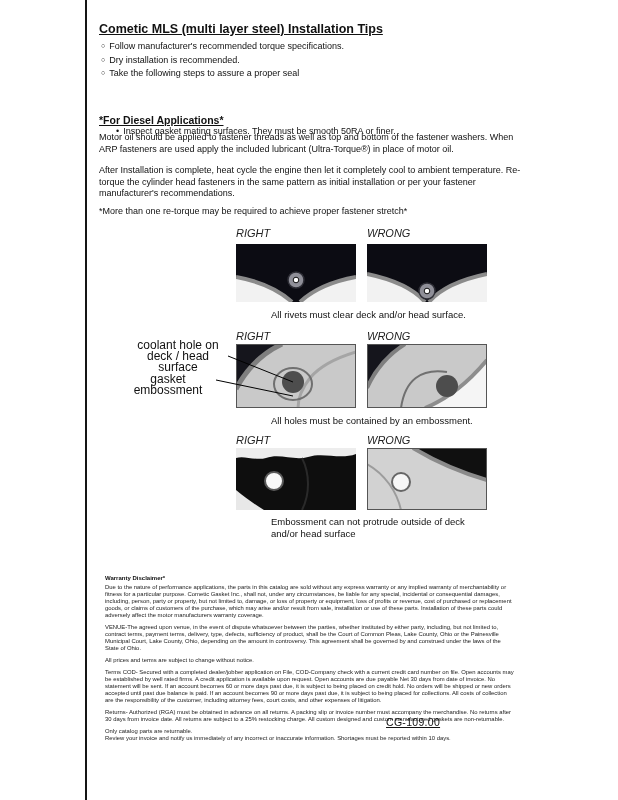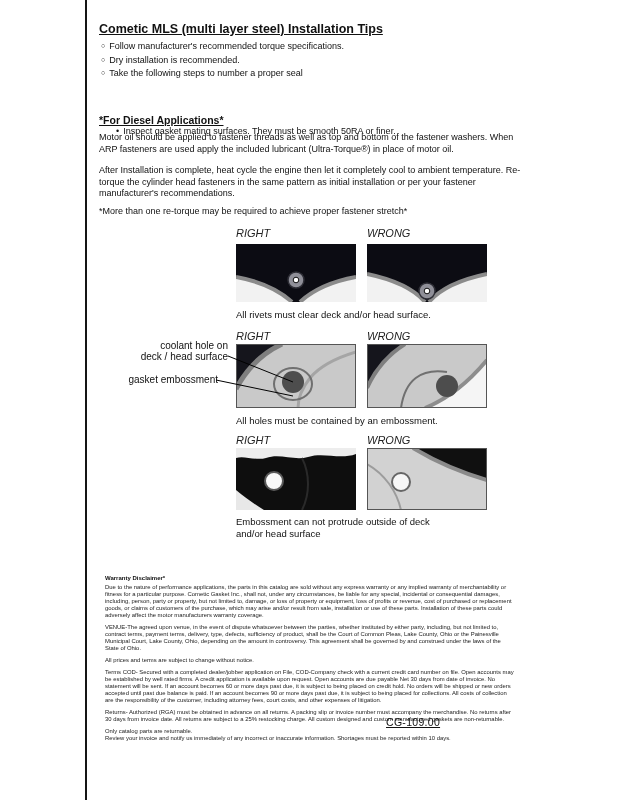"Take the following steps to" span { text: number -> assure }
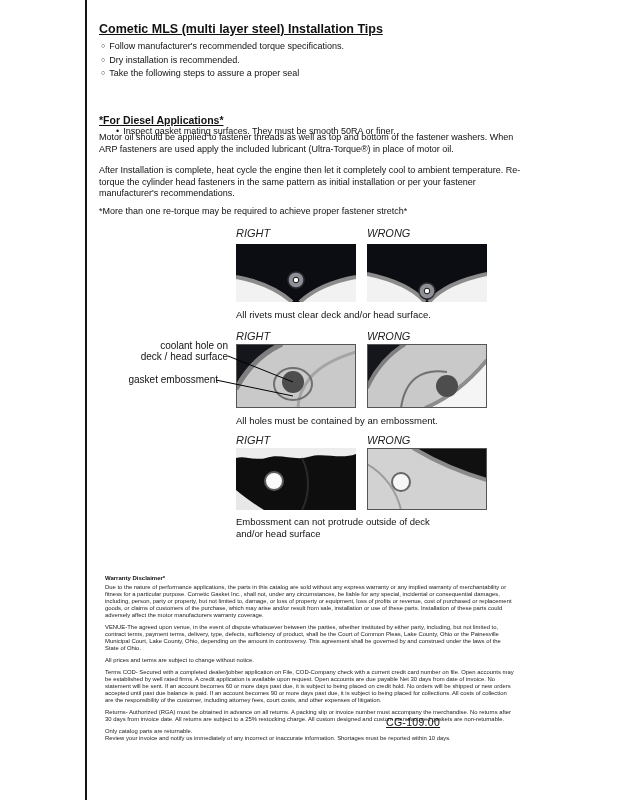"All rivets must clear deck" .caption { margin-left: none -> 35px }
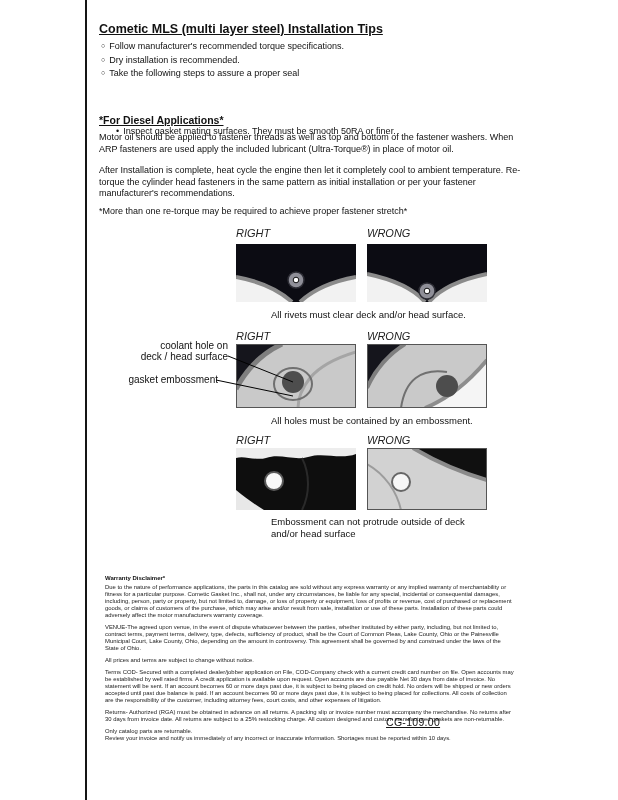"coolant hole on" .plabel { font-size: 10px -> 12px; text-align: right -> center }
